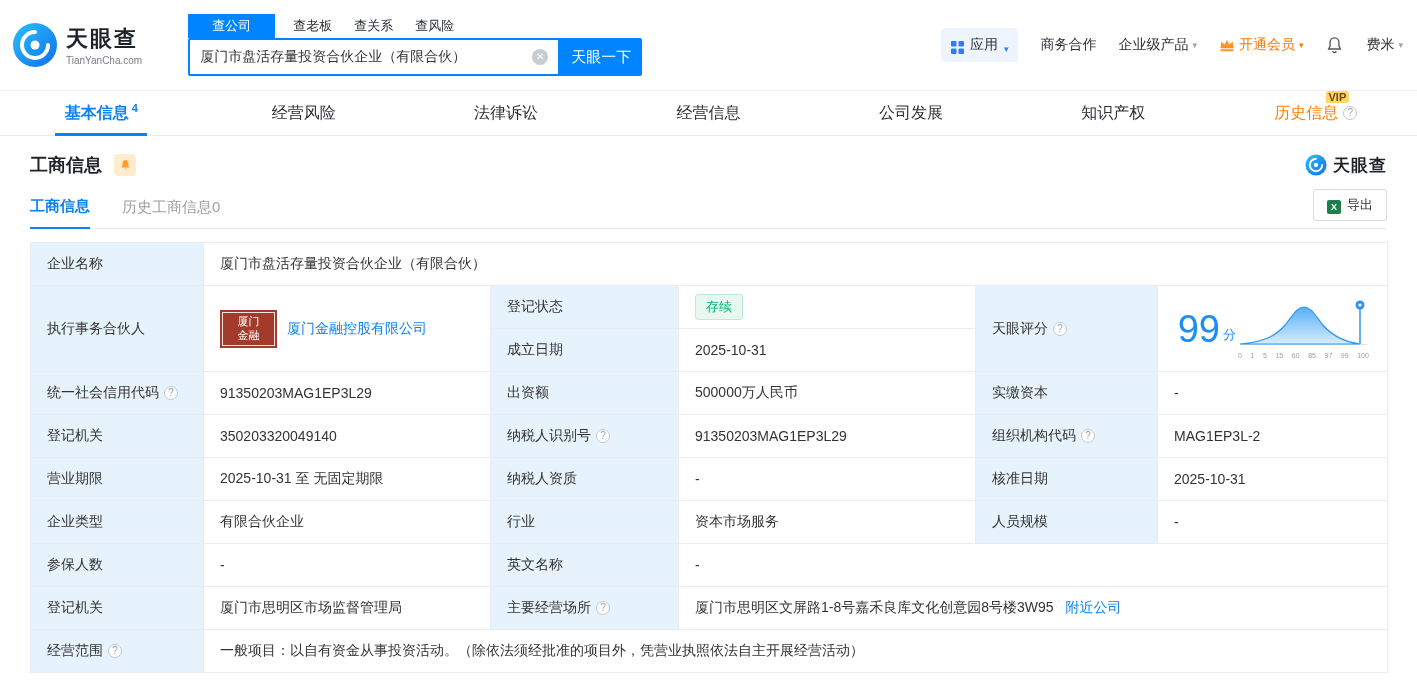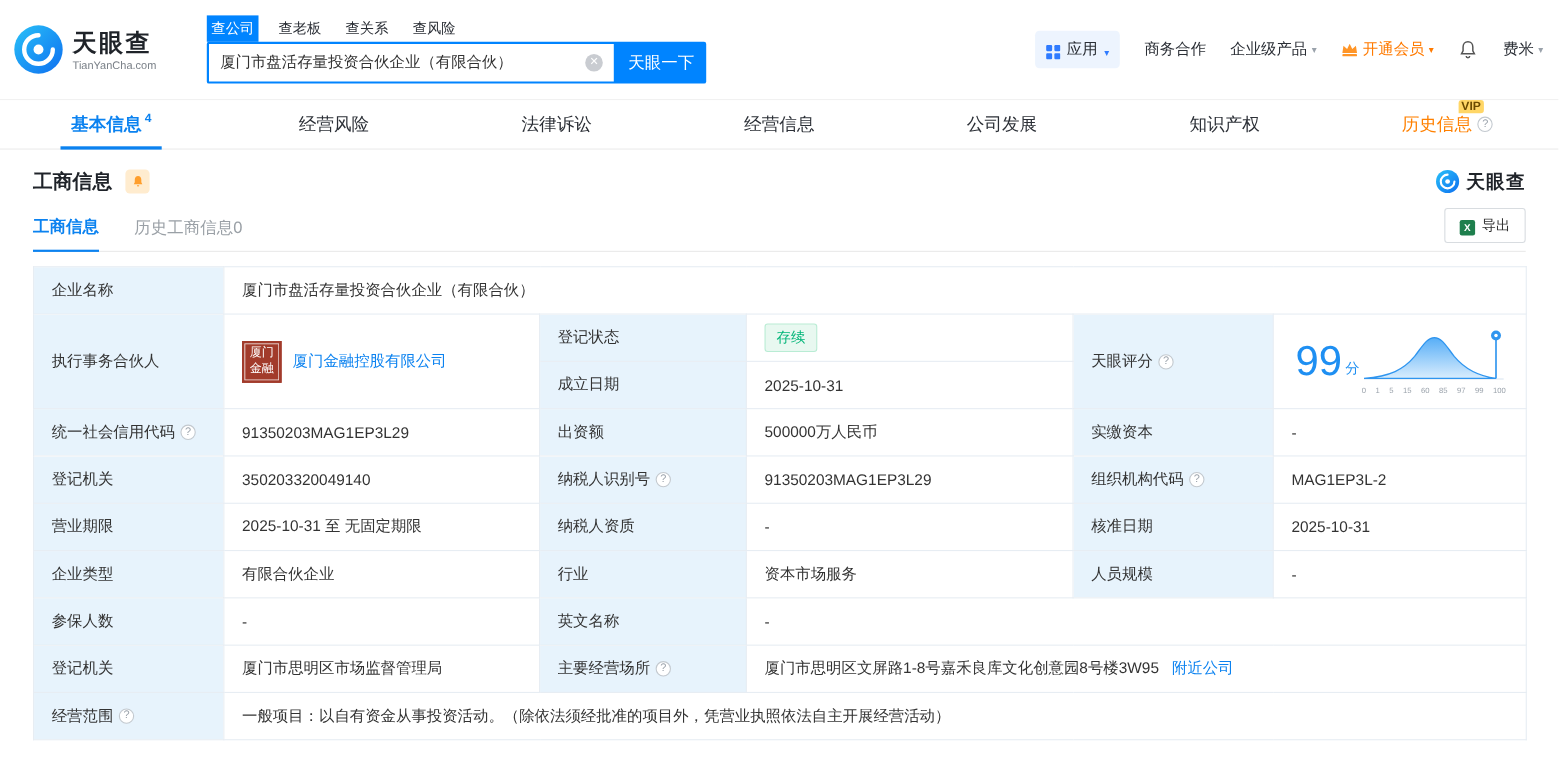"查公司" .stab.active { padding: 3px 4px -> 3px 24px }
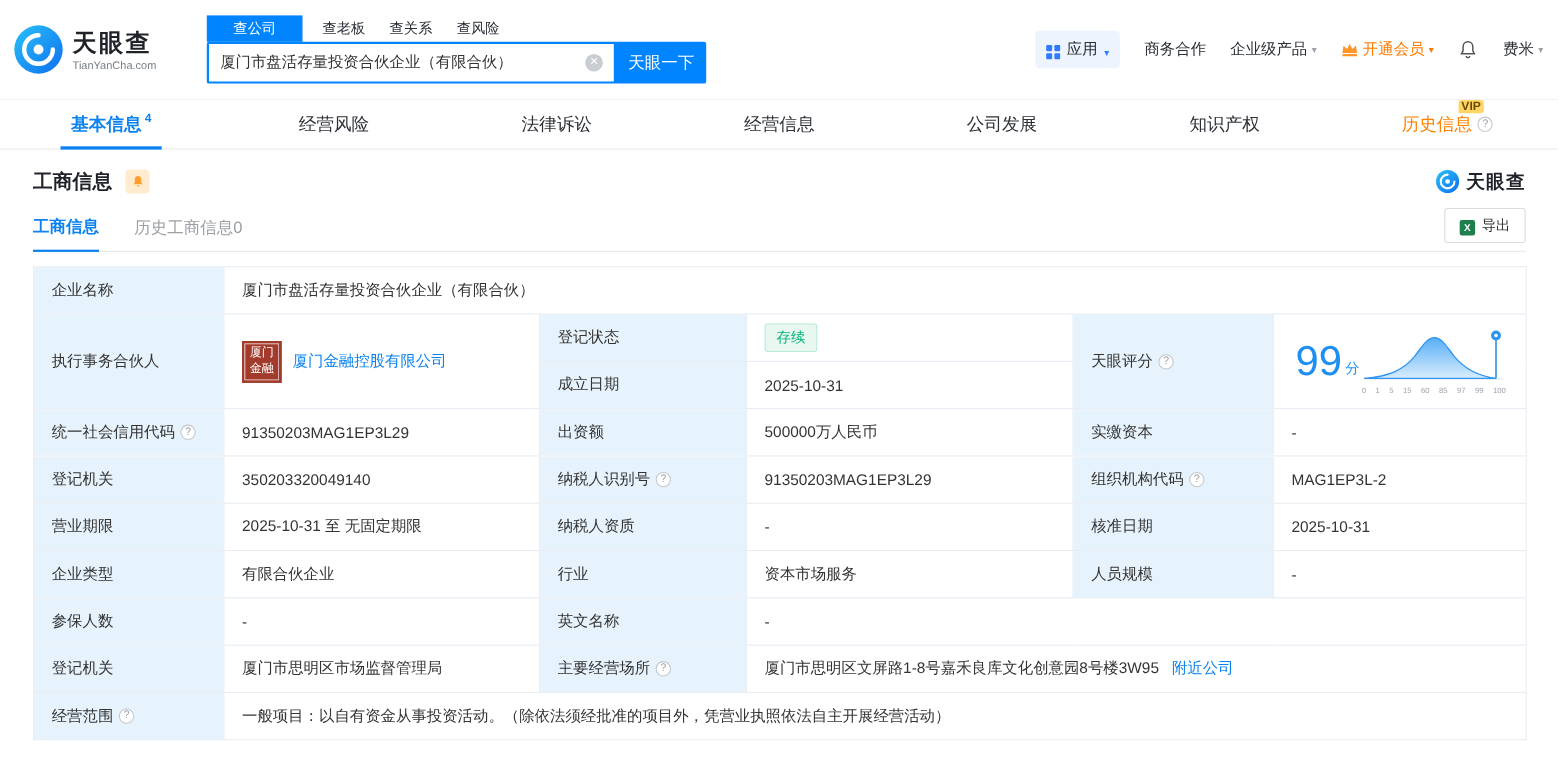"厦门" .plogo { width: 36px -> 57px }
